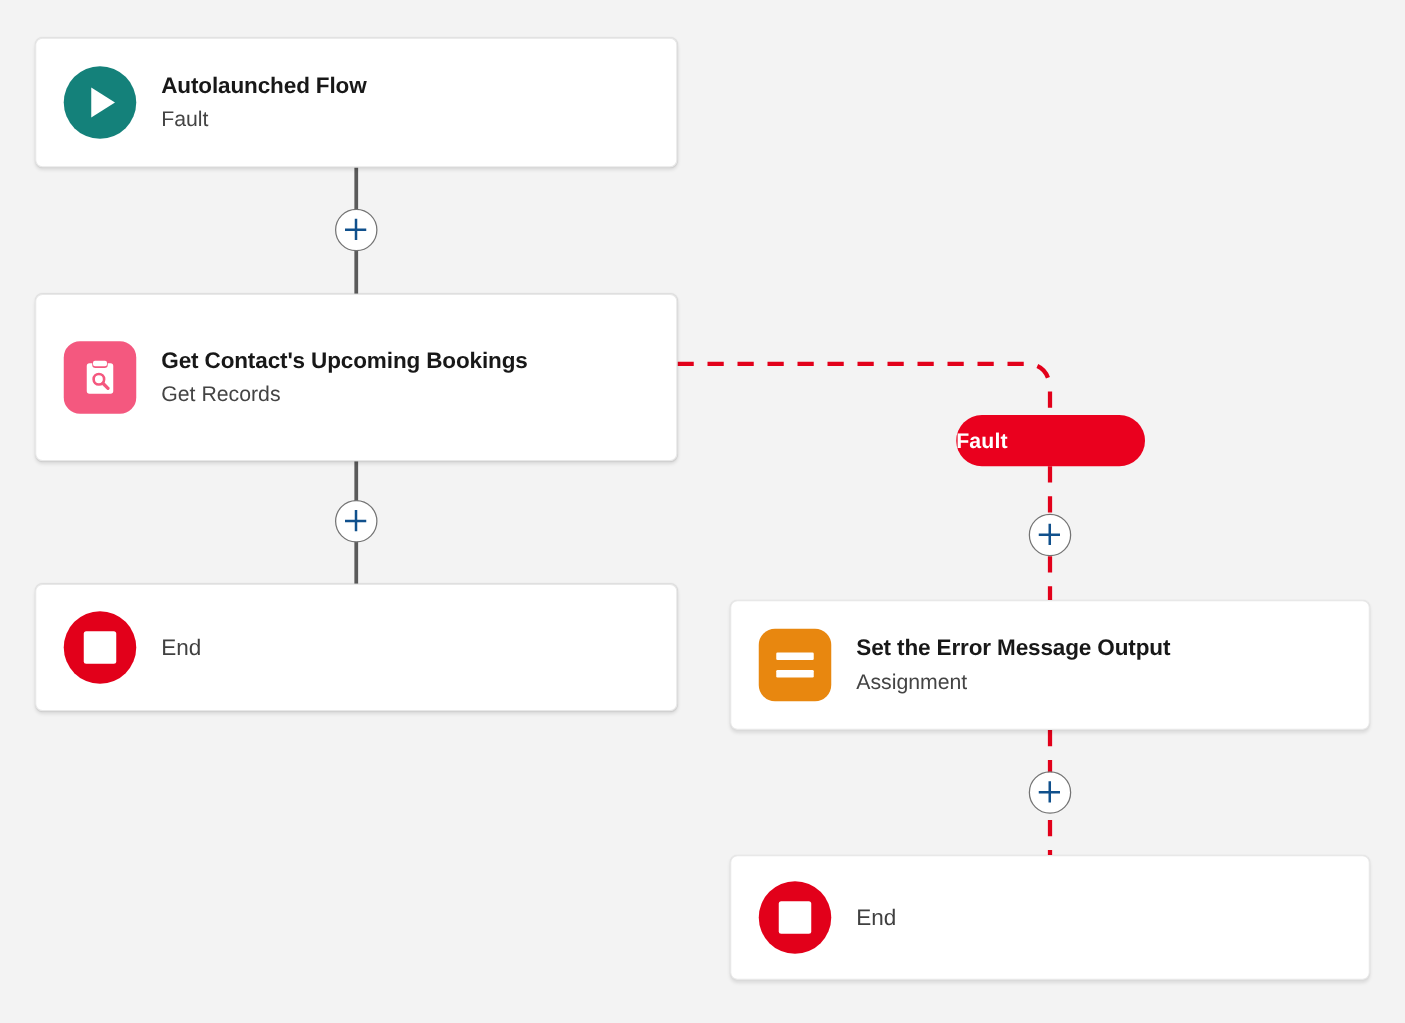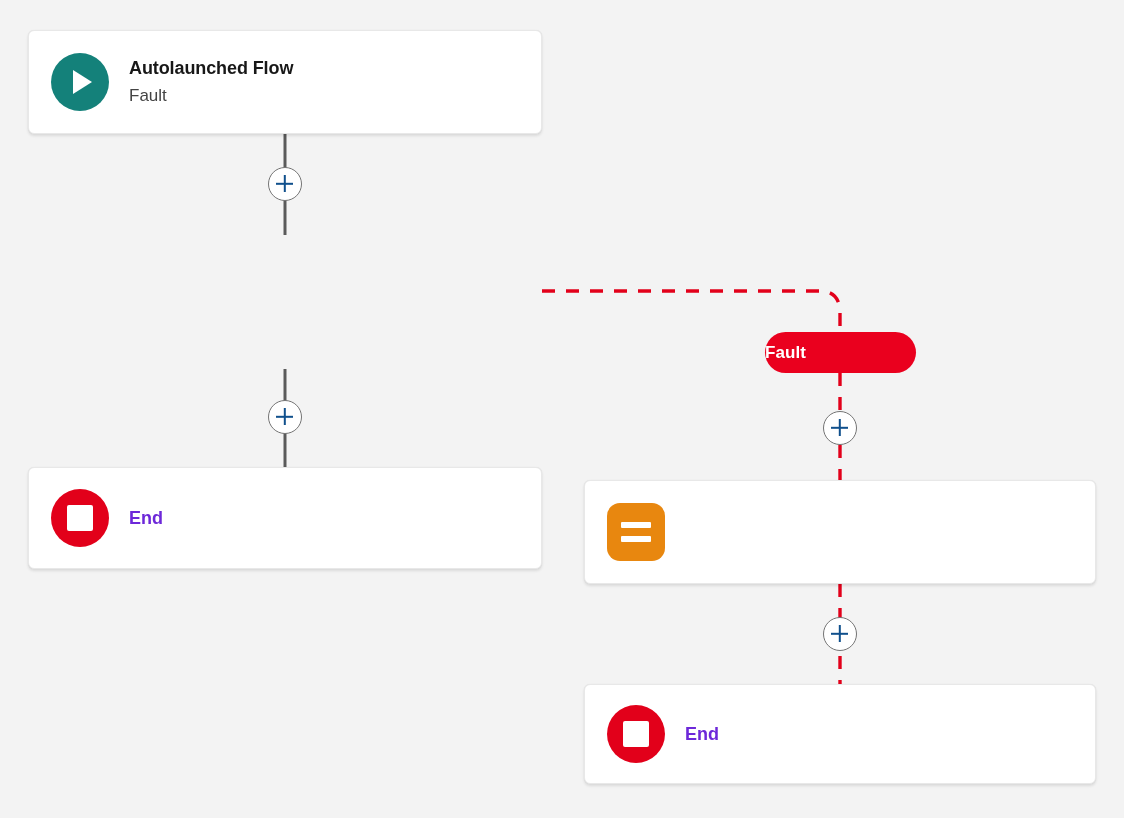"Get Contact's Upcoming Bookings" div.node { html: none -> <div> <div> <div> <svg> <path></path> <path></path> <circle></circle> <line></line> </svg> </div> </div> <div> <div>Get Contact's Upcoming Bookings</div> <div>Get Records</div> </div> </div> }
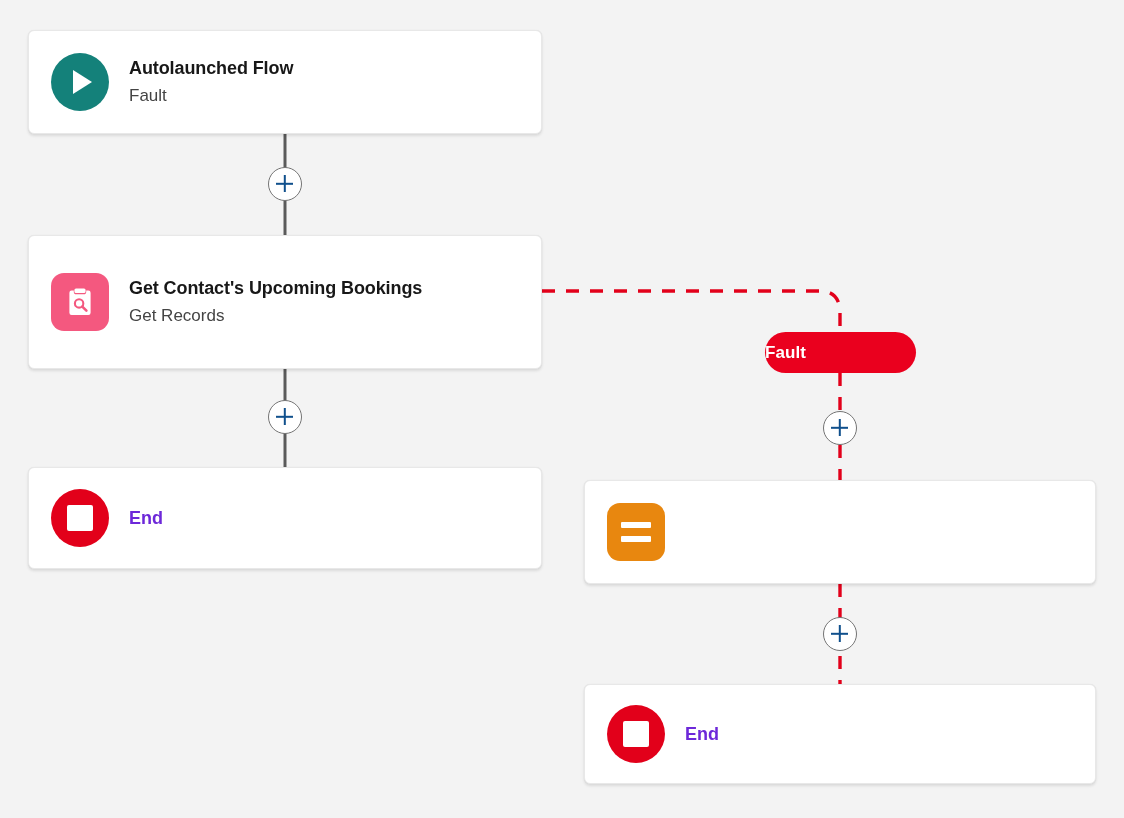"End" .node-title-only { color: #6d28d9 -> #404040; font-weight: bold -> normal }
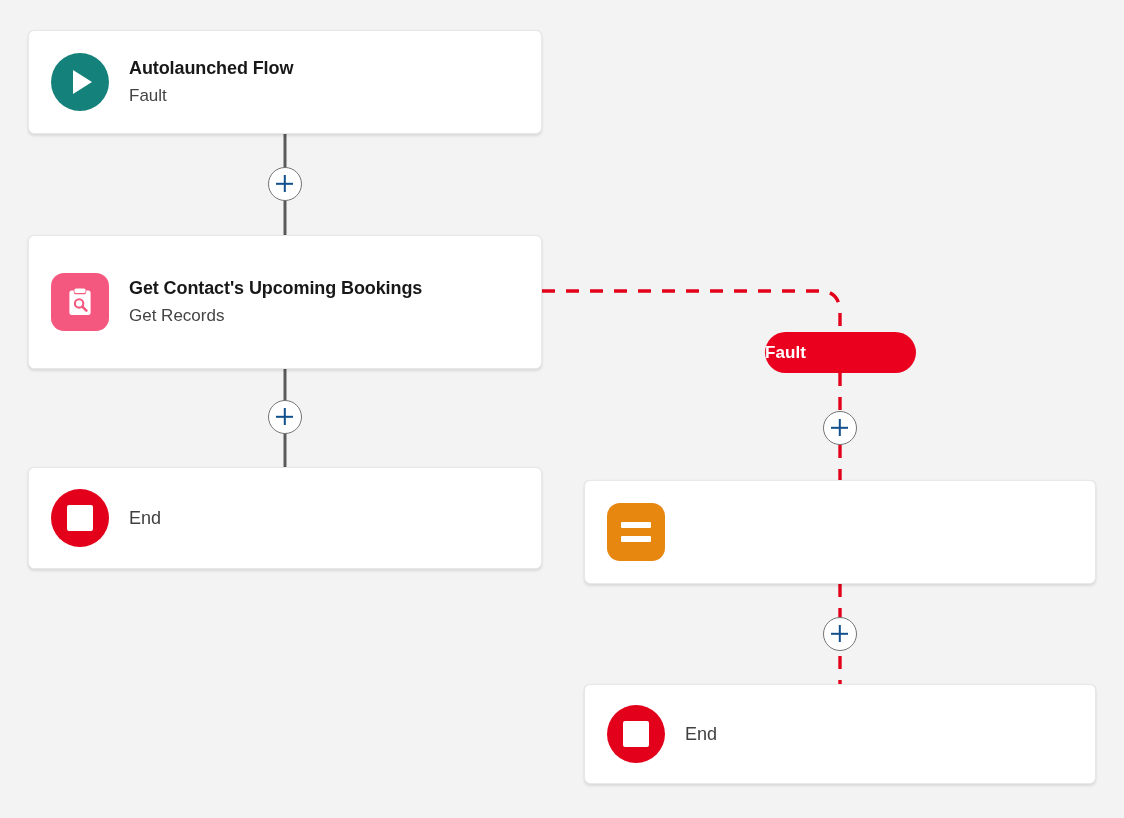"Set the Error Message Output" div.node-text { html: none -> <div> <div>Set the Error Message Output</div> <div>Assignment</div> </div> }
